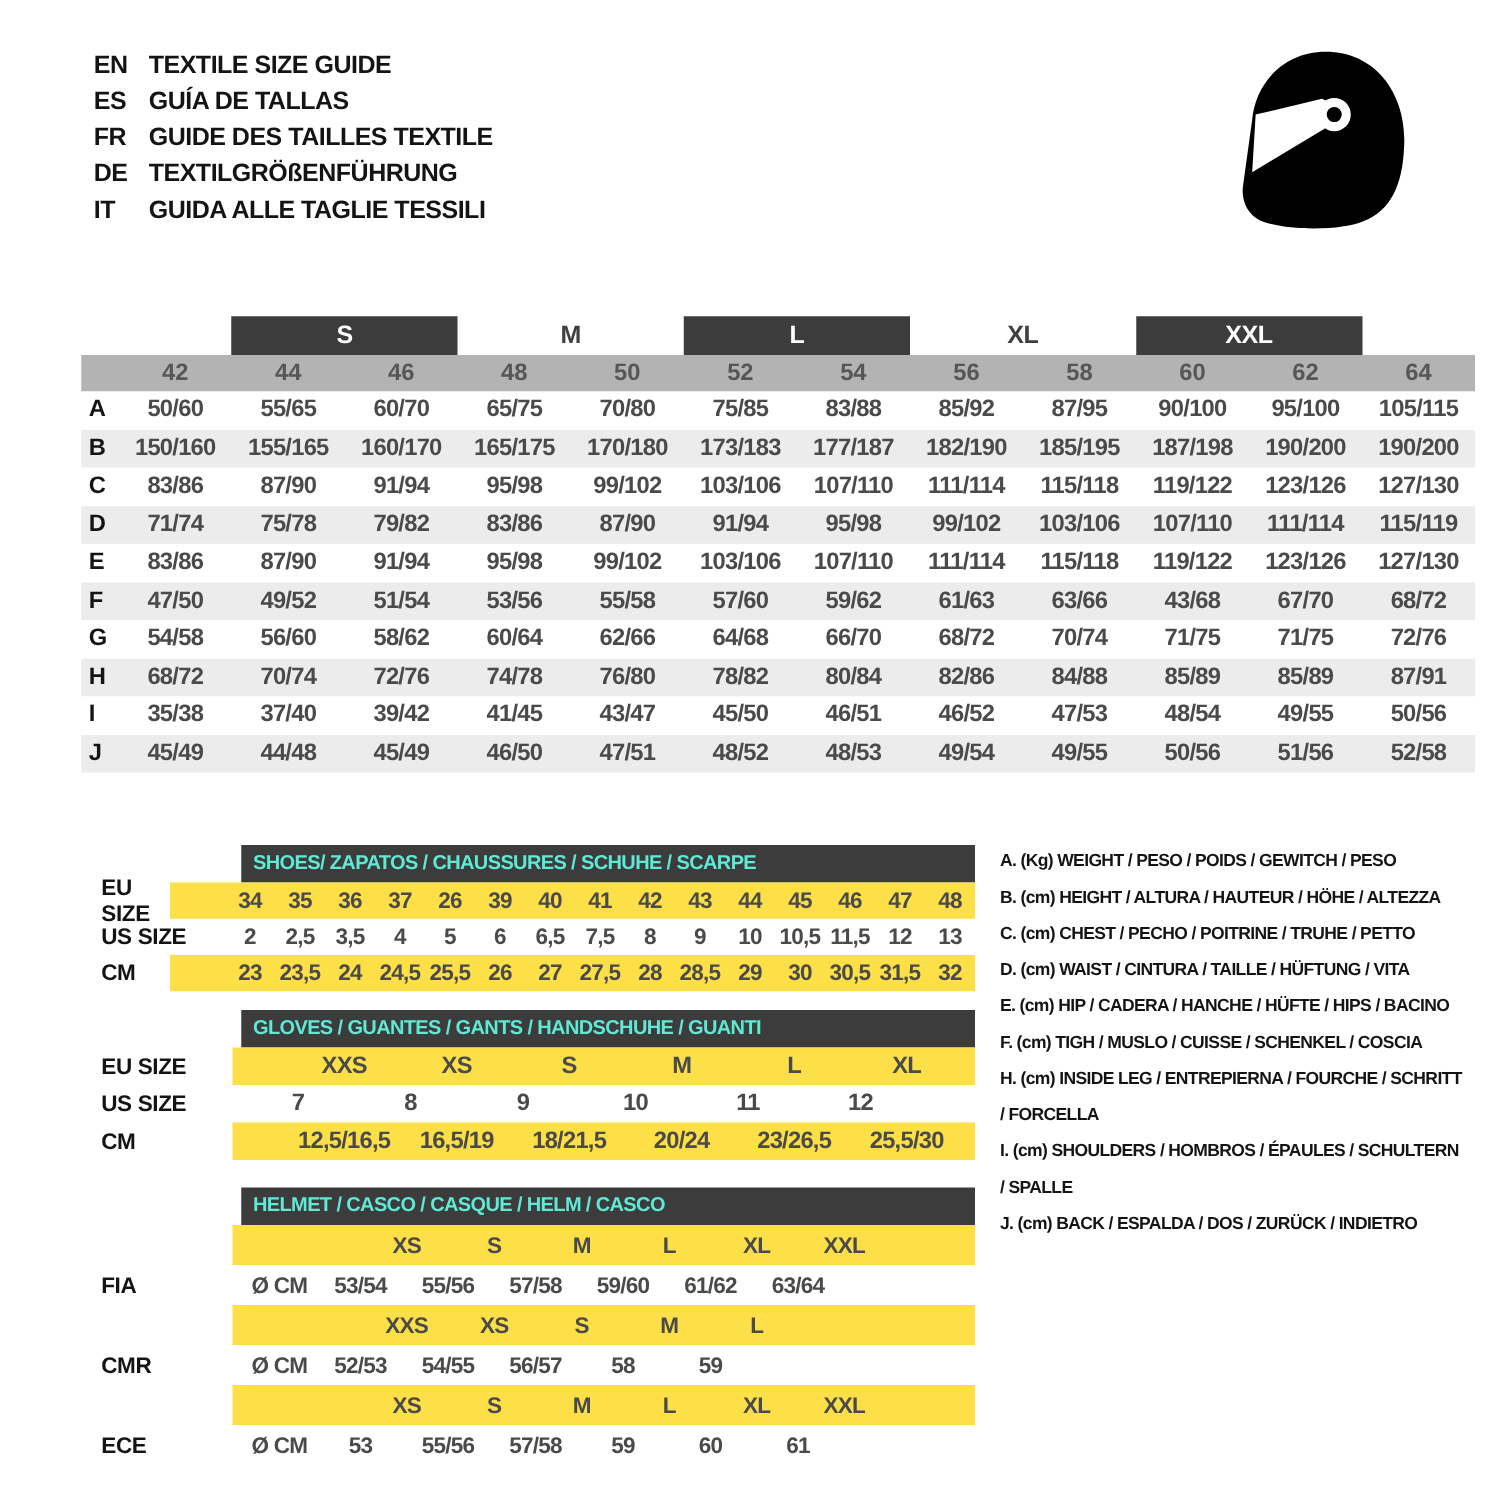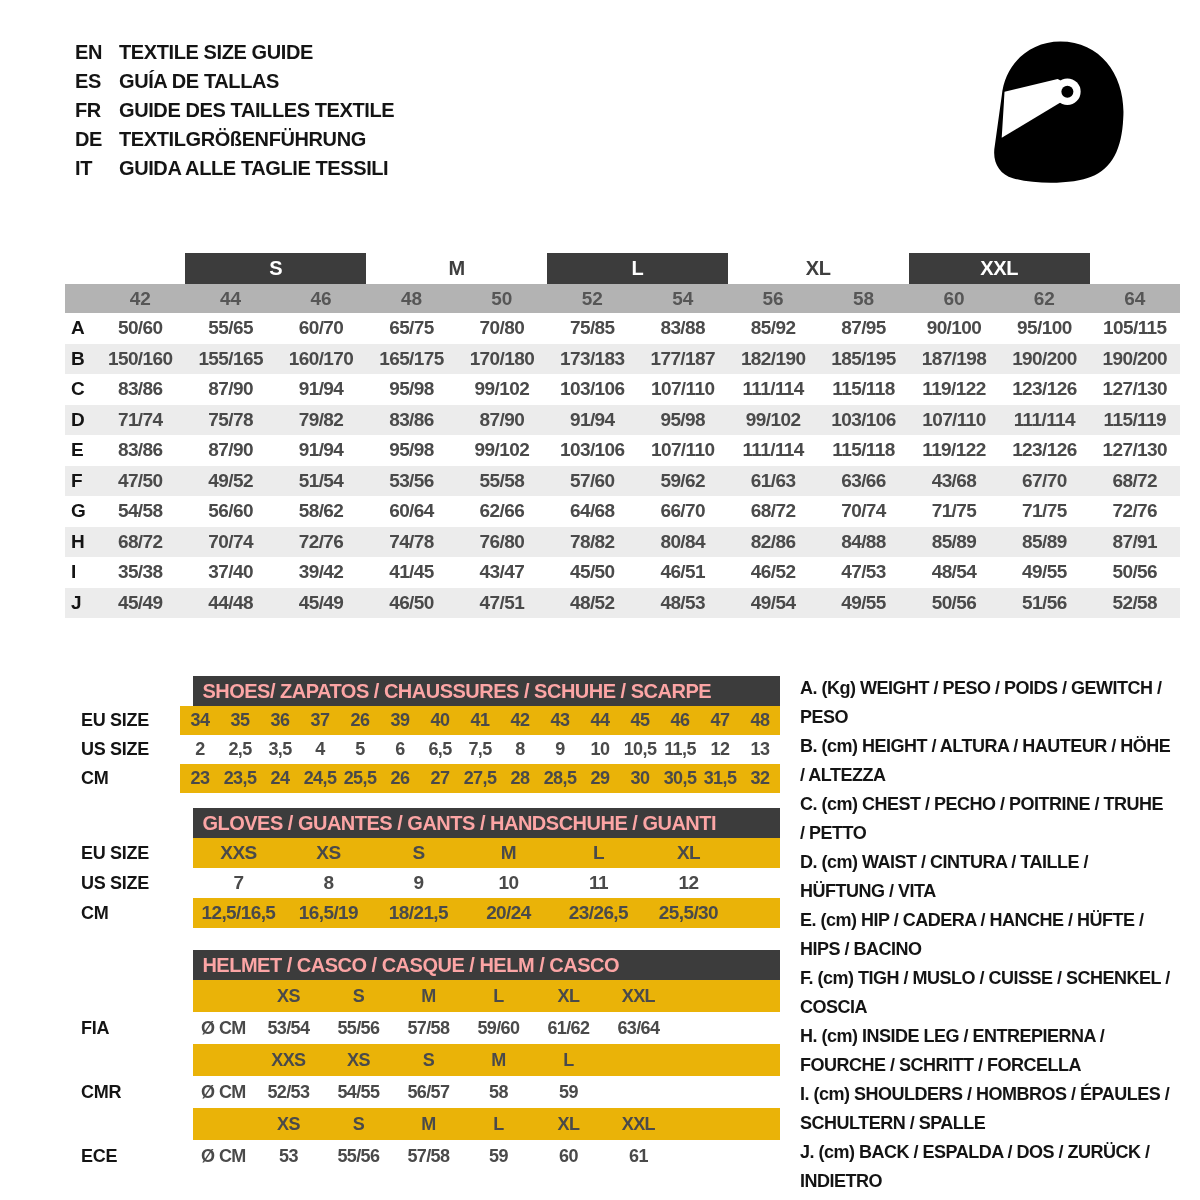"SHOES/ ZAPATOS / CHAUSSURES /" .title-band { color: #fca5a5 -> #5eead4; font-size: 20px -> 16px }
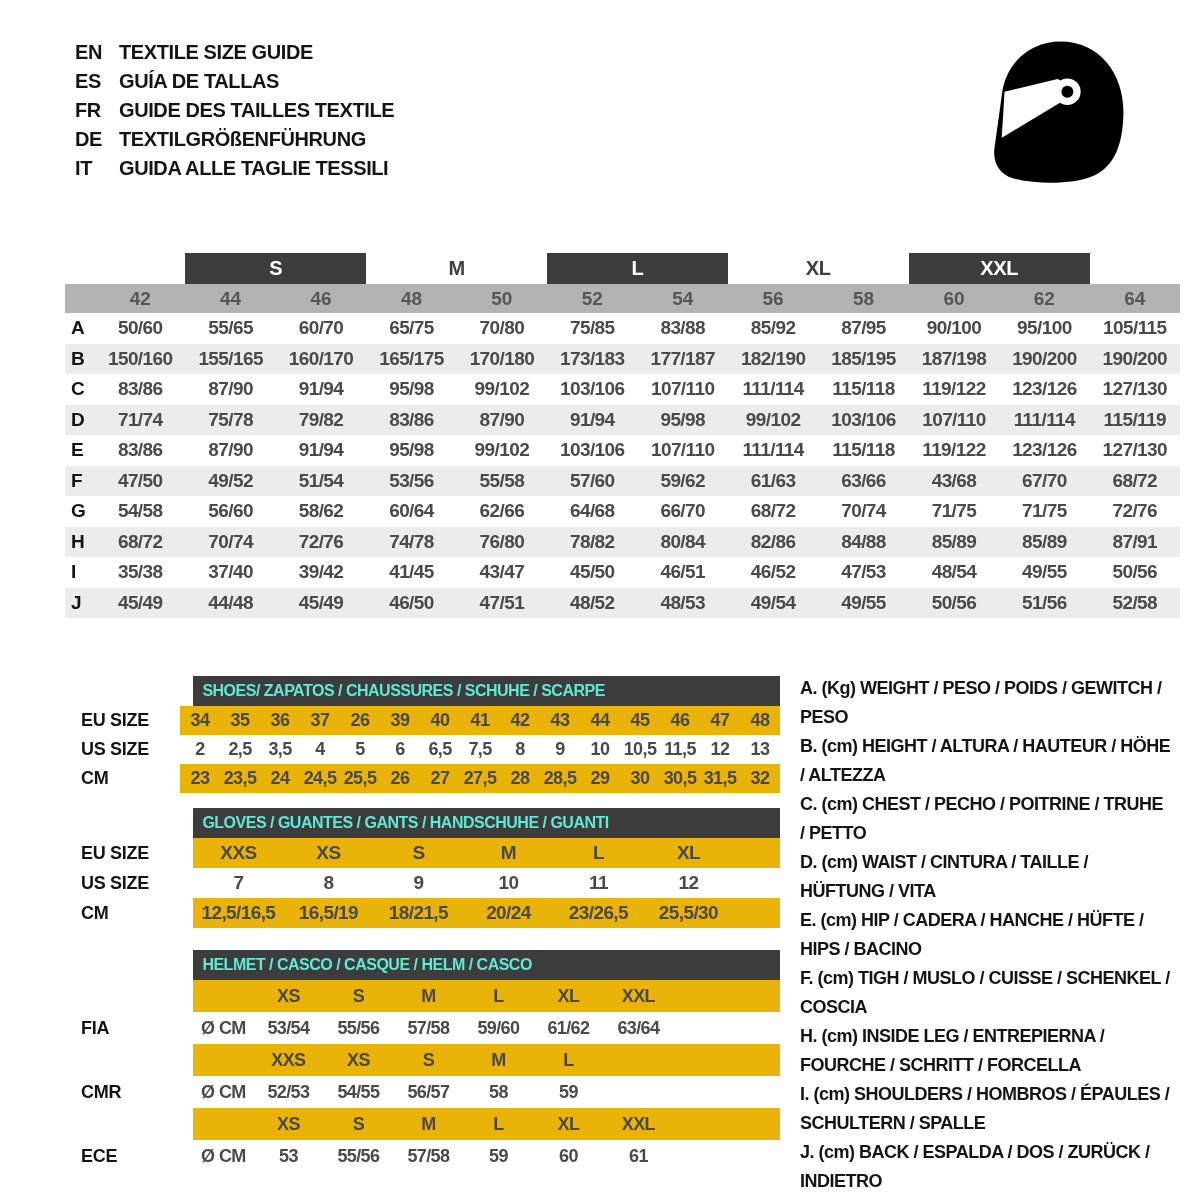"A. (Kg) WEIGHT / PESO" .legend-item { font-size: 18px -> 14px }
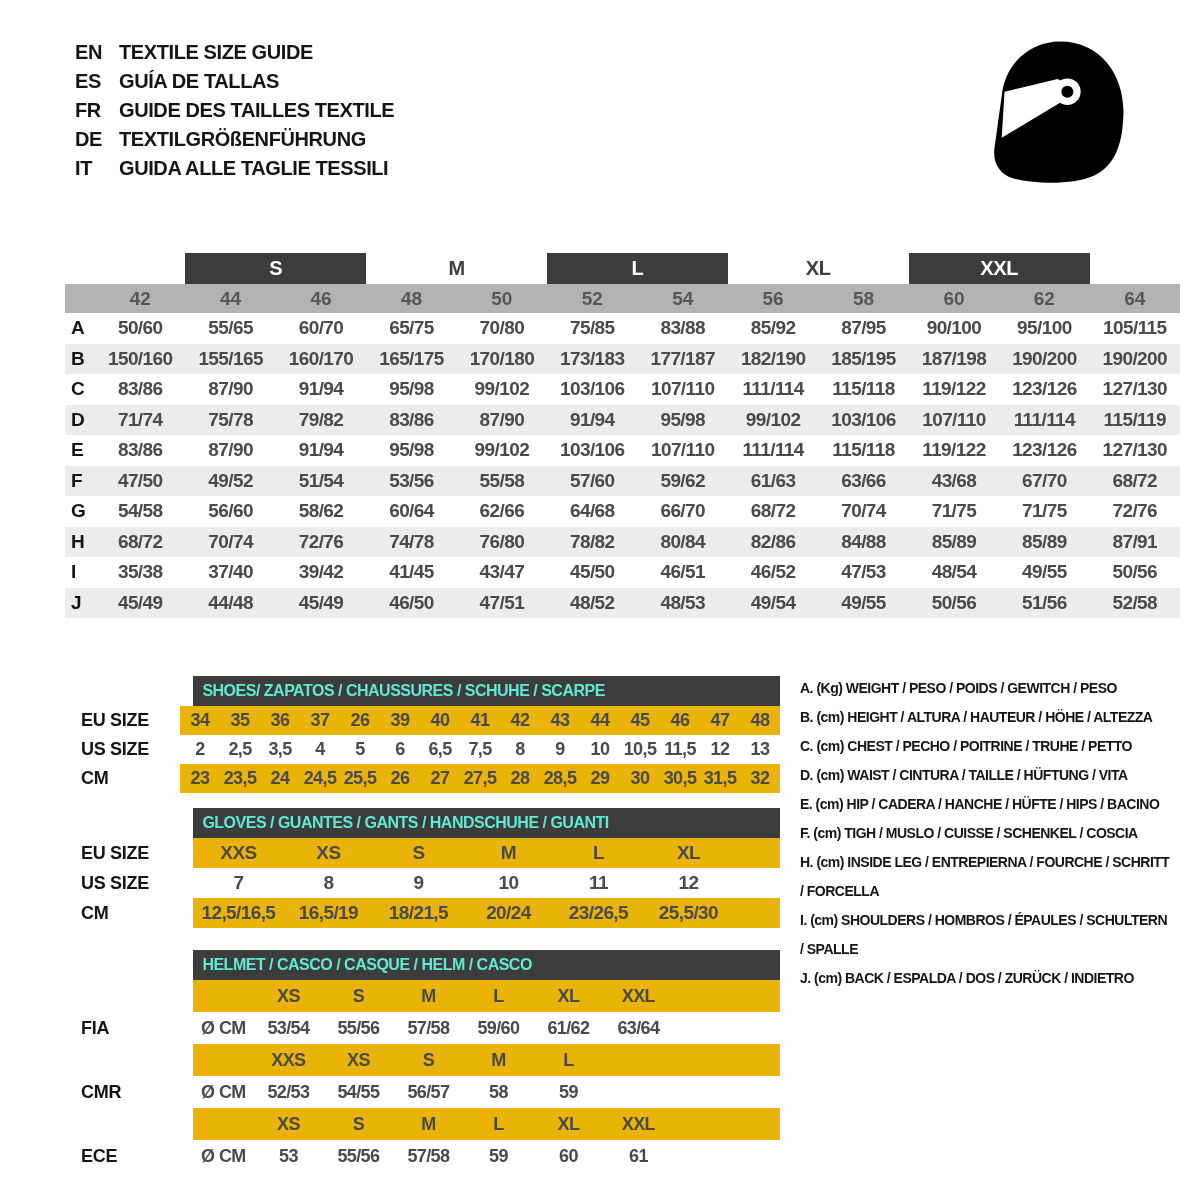"34" .bg-stripe { background: #eab308 -> #fde047; padding-left: none -> 44px }
